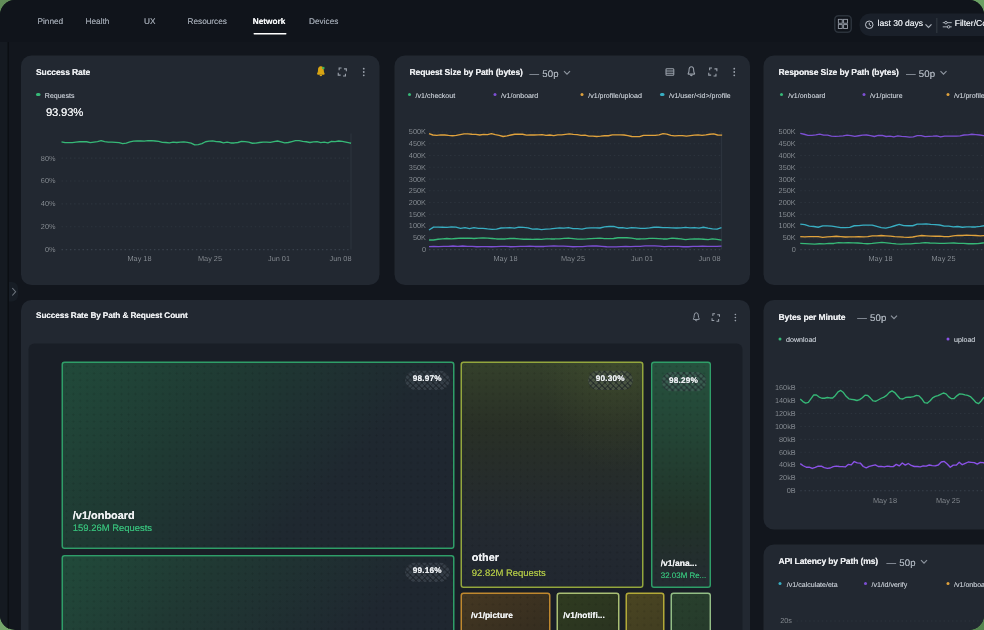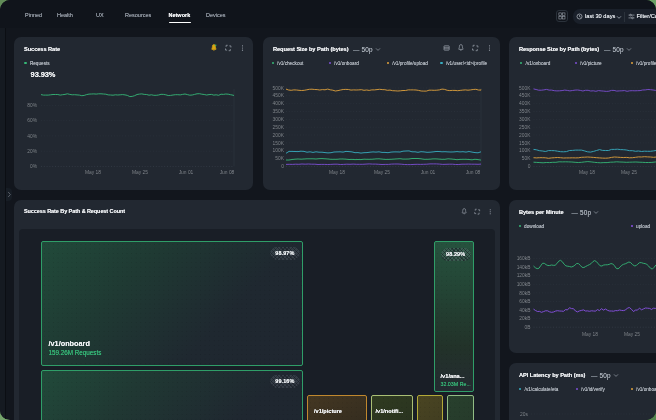"93.93%" div { font-weight: bold -> normal }
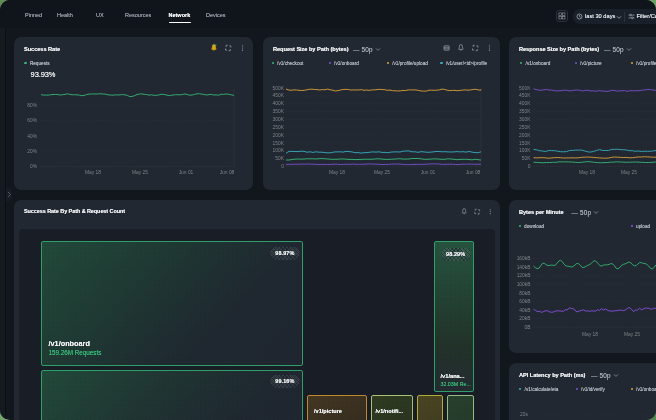"other" div.cell { html: none -> <div> <div>90.30%</div> <div>other</div> <div>92.82M Requests</div> </div> }
